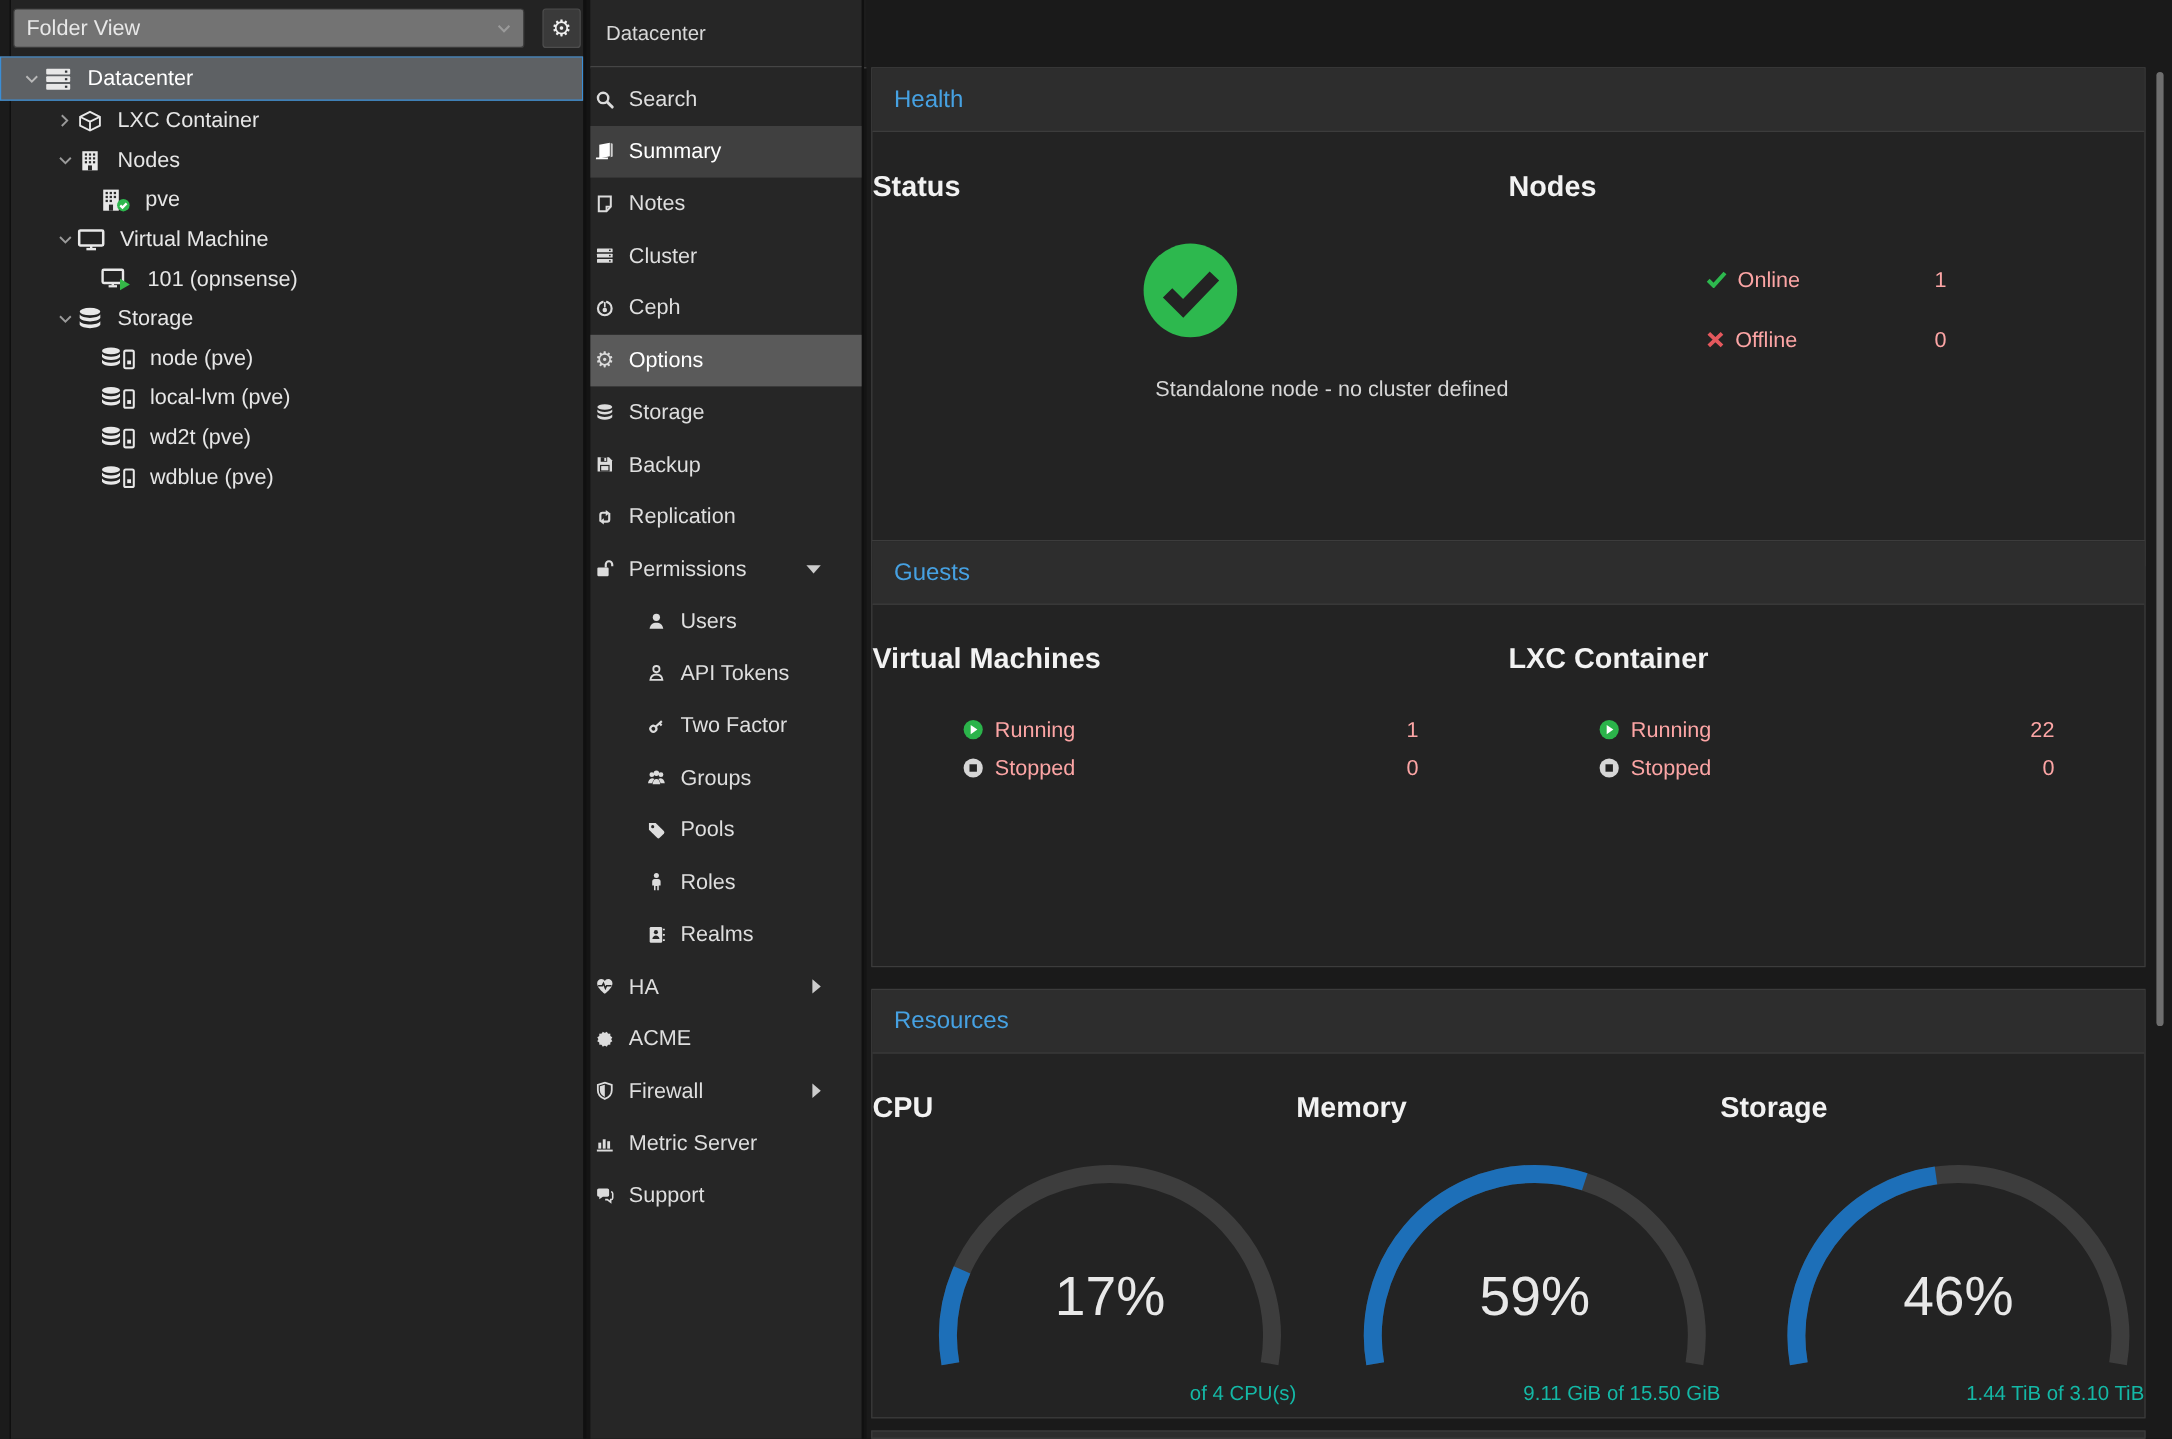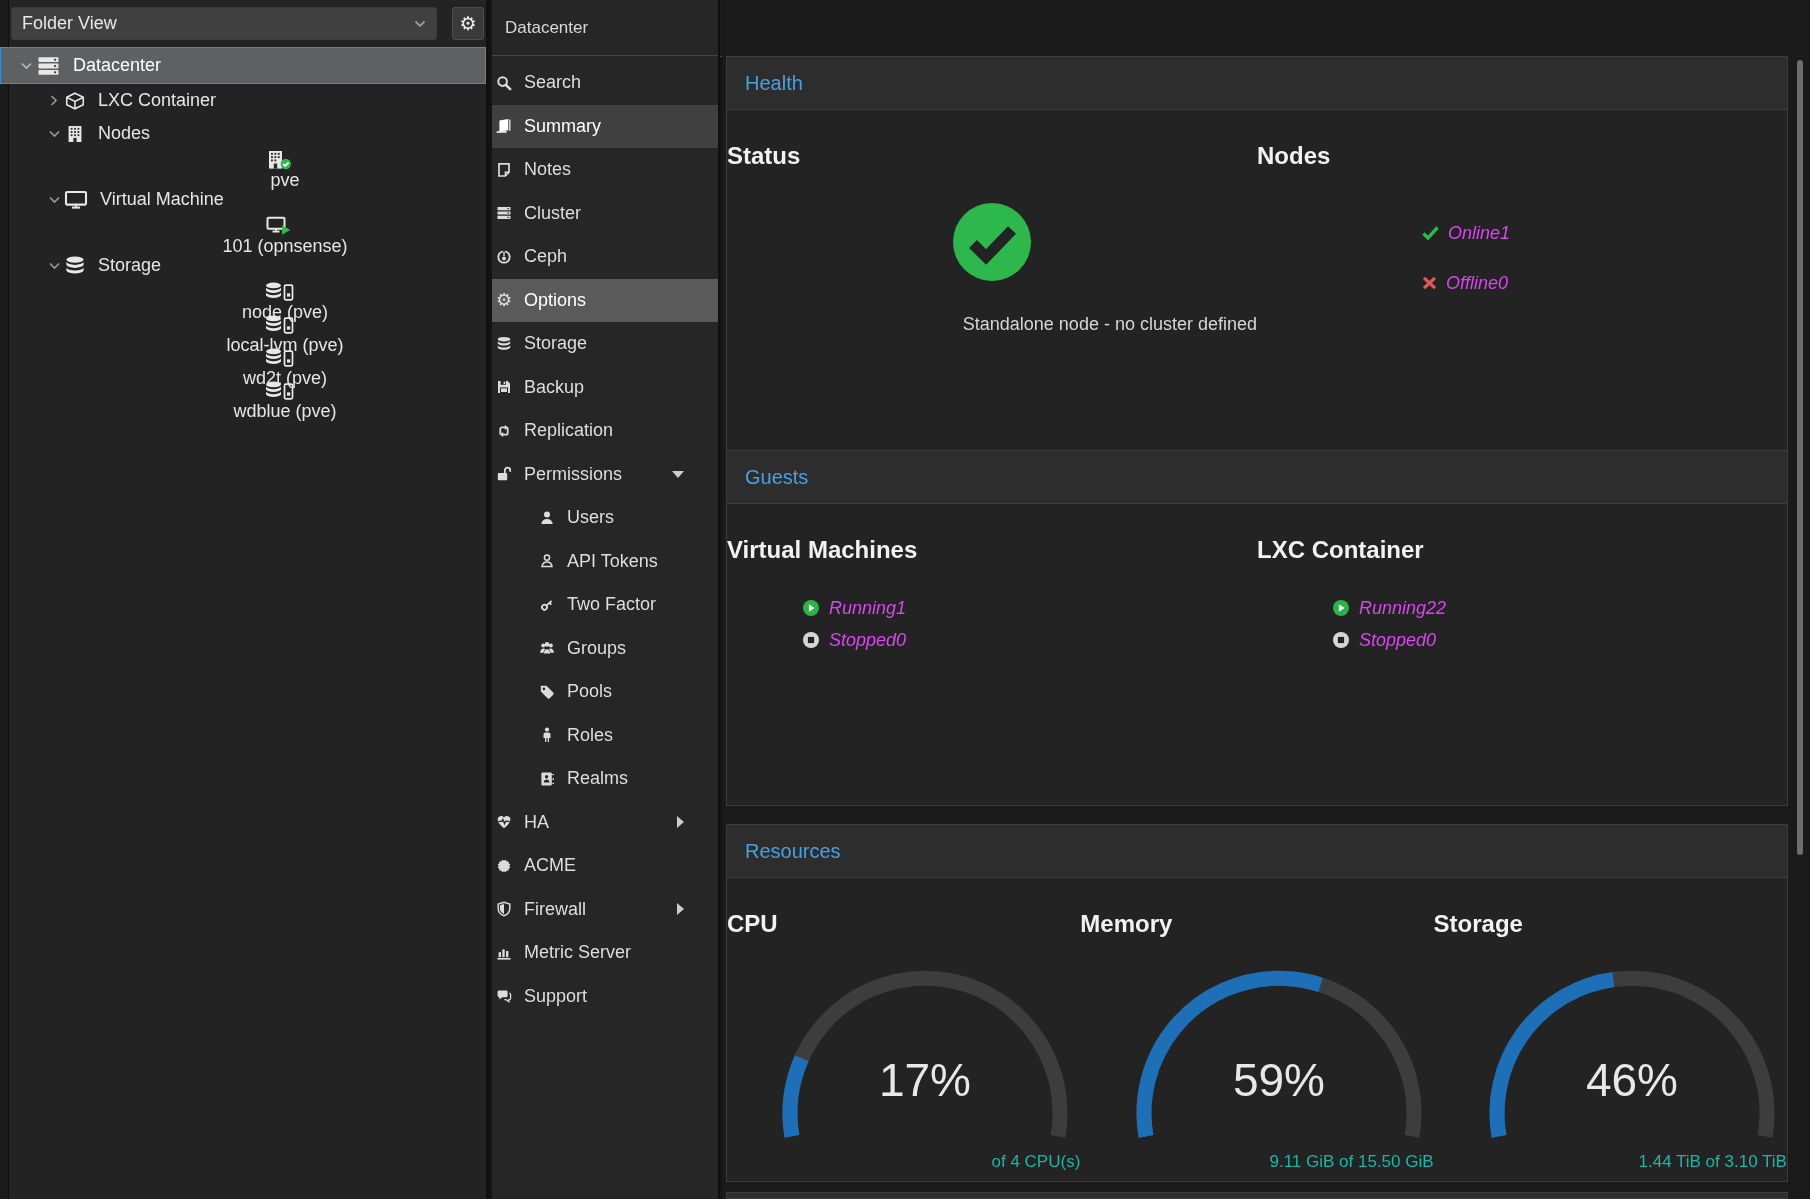"Folder View" #folderview { background: #404040 -> #737373 }
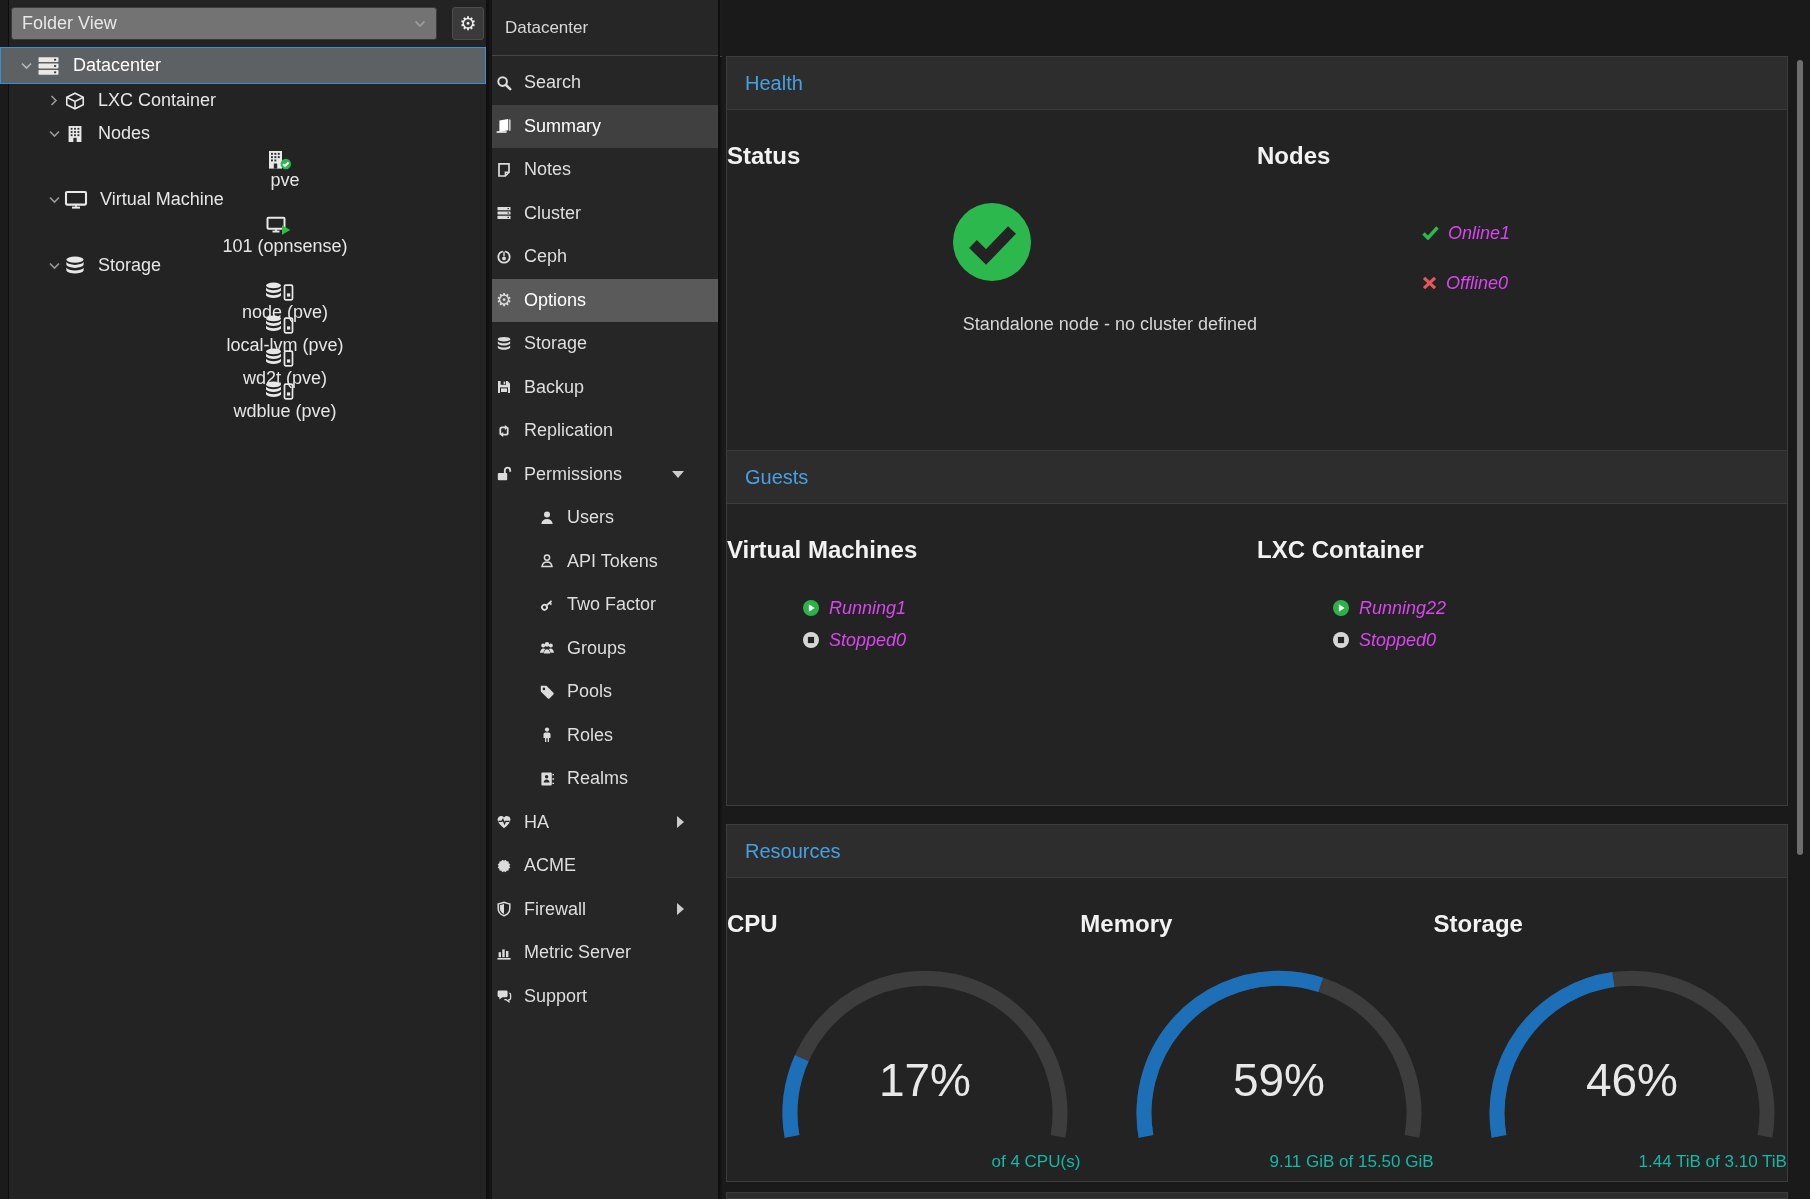"pve" .pl2 { flex-direction: column -> none }
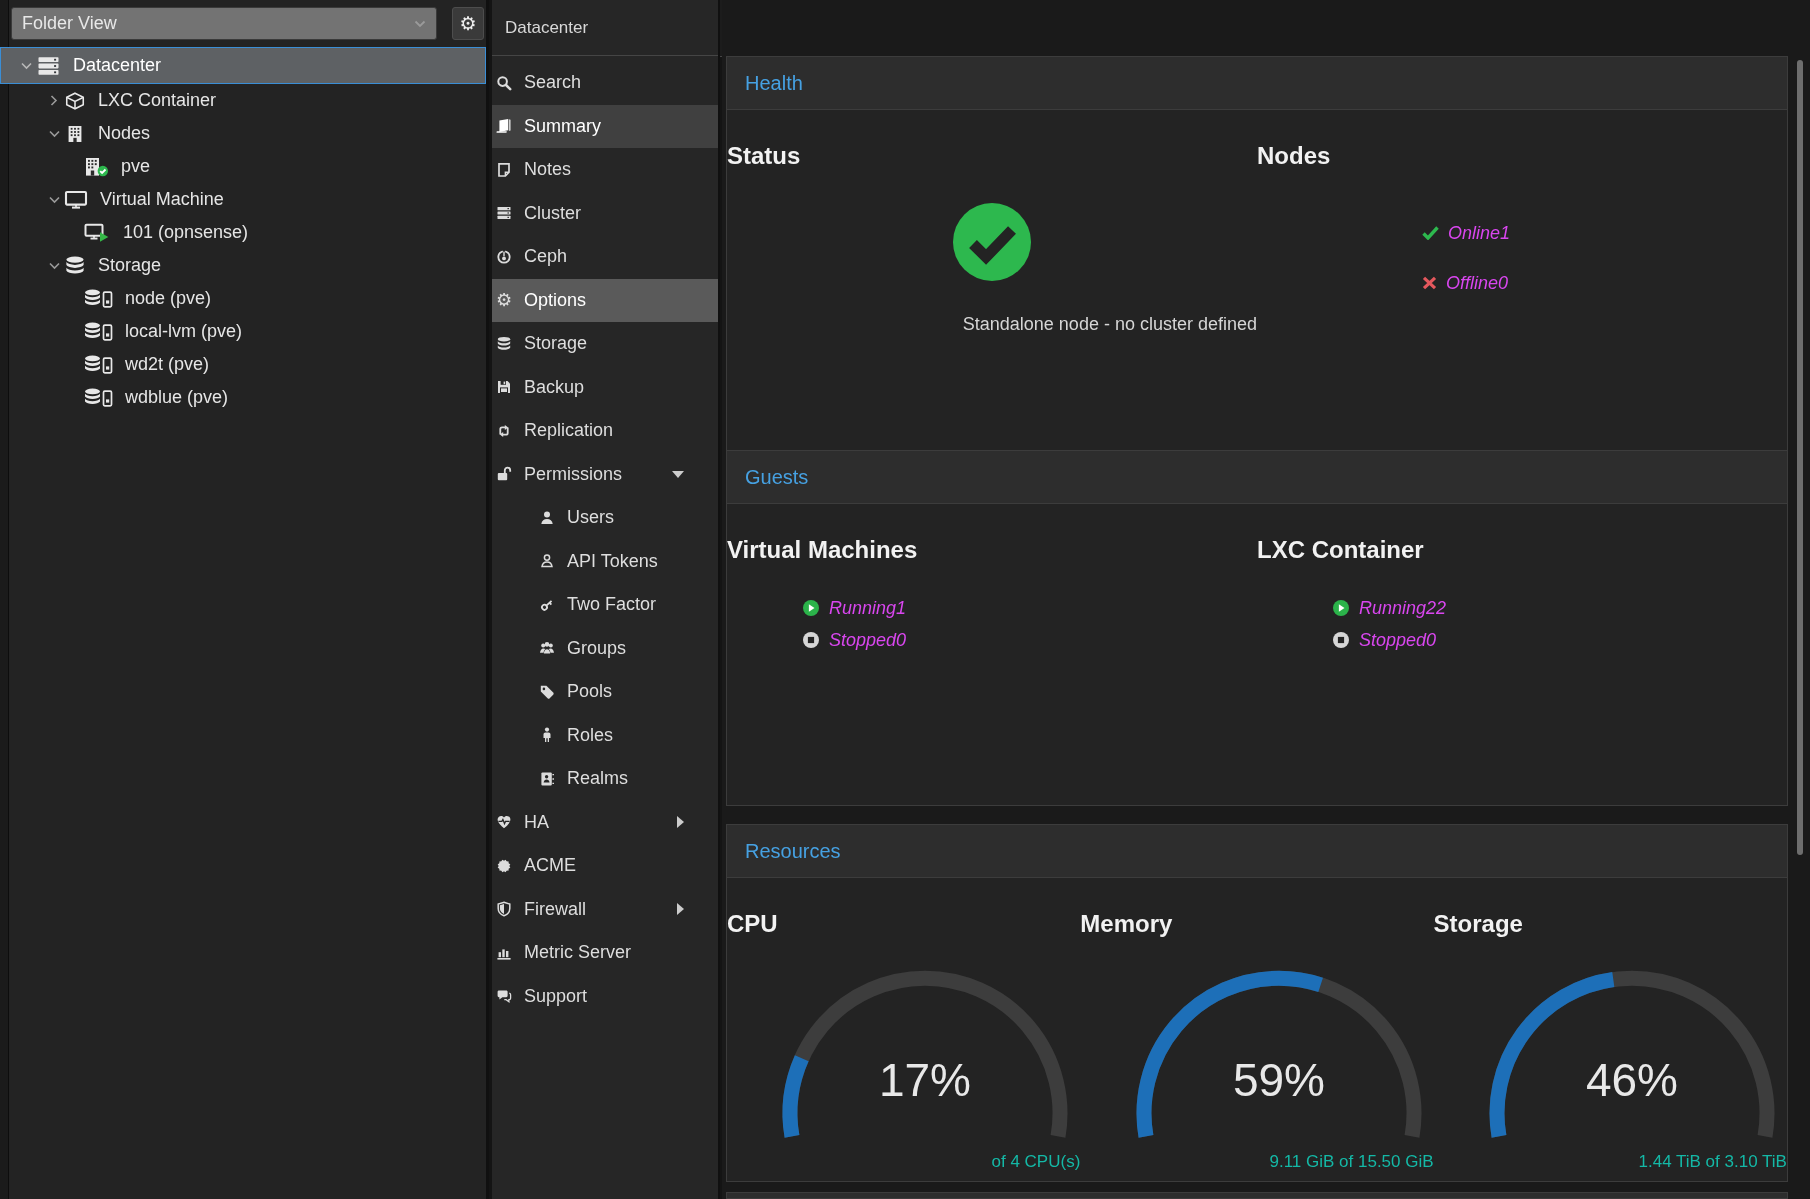"Online" .kvrow { color: #d946ef -> #fca5a5; font-style: italic -> none; justify-content: flex-start -> space-between }
